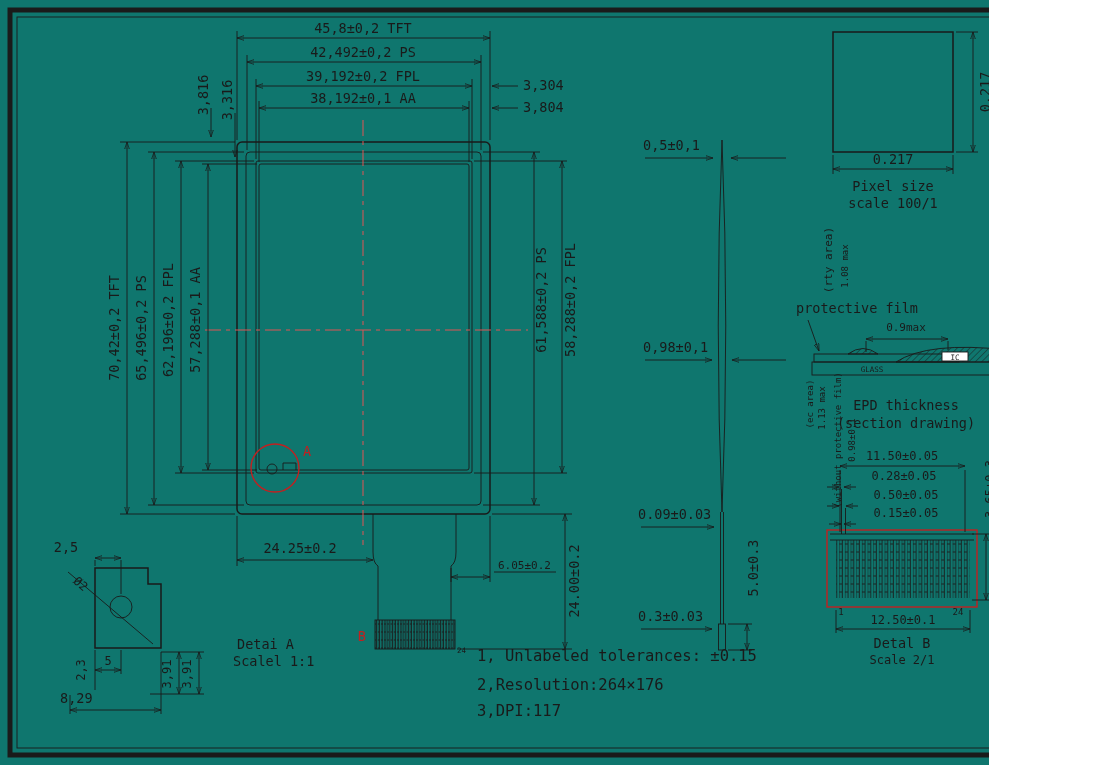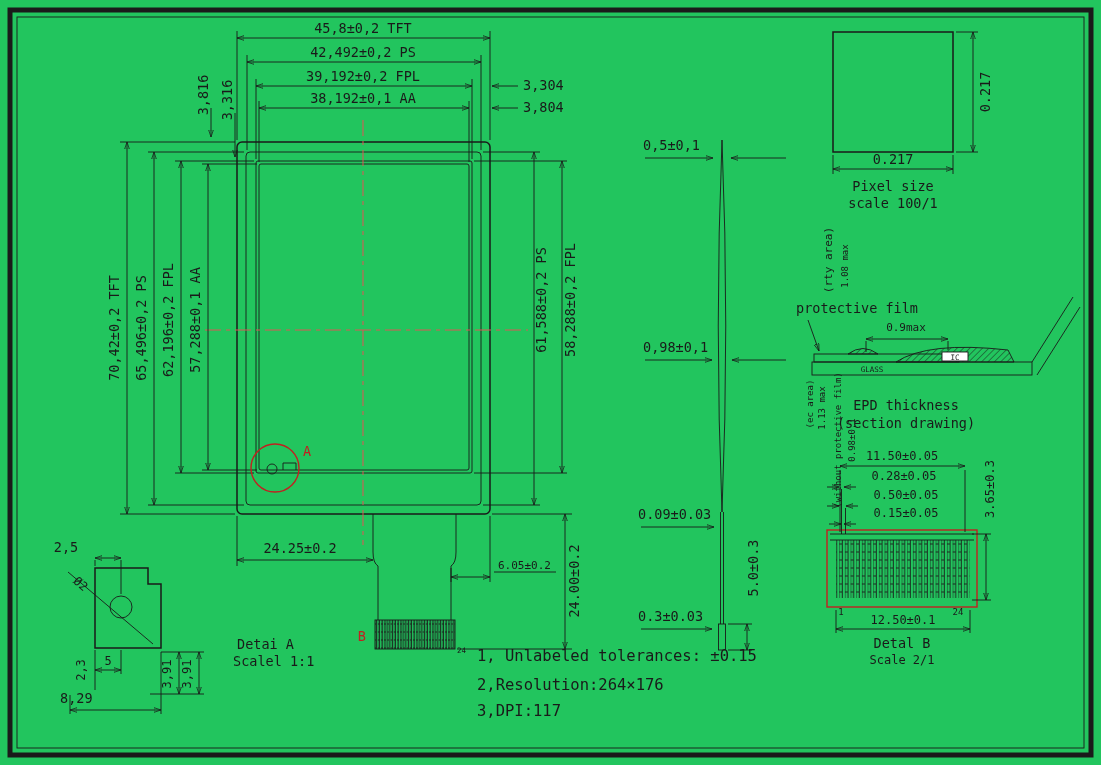"45,8±0,2 TFT" .canvas { background: #22c55e -> #0f766e; width: 1101px -> 989px }
